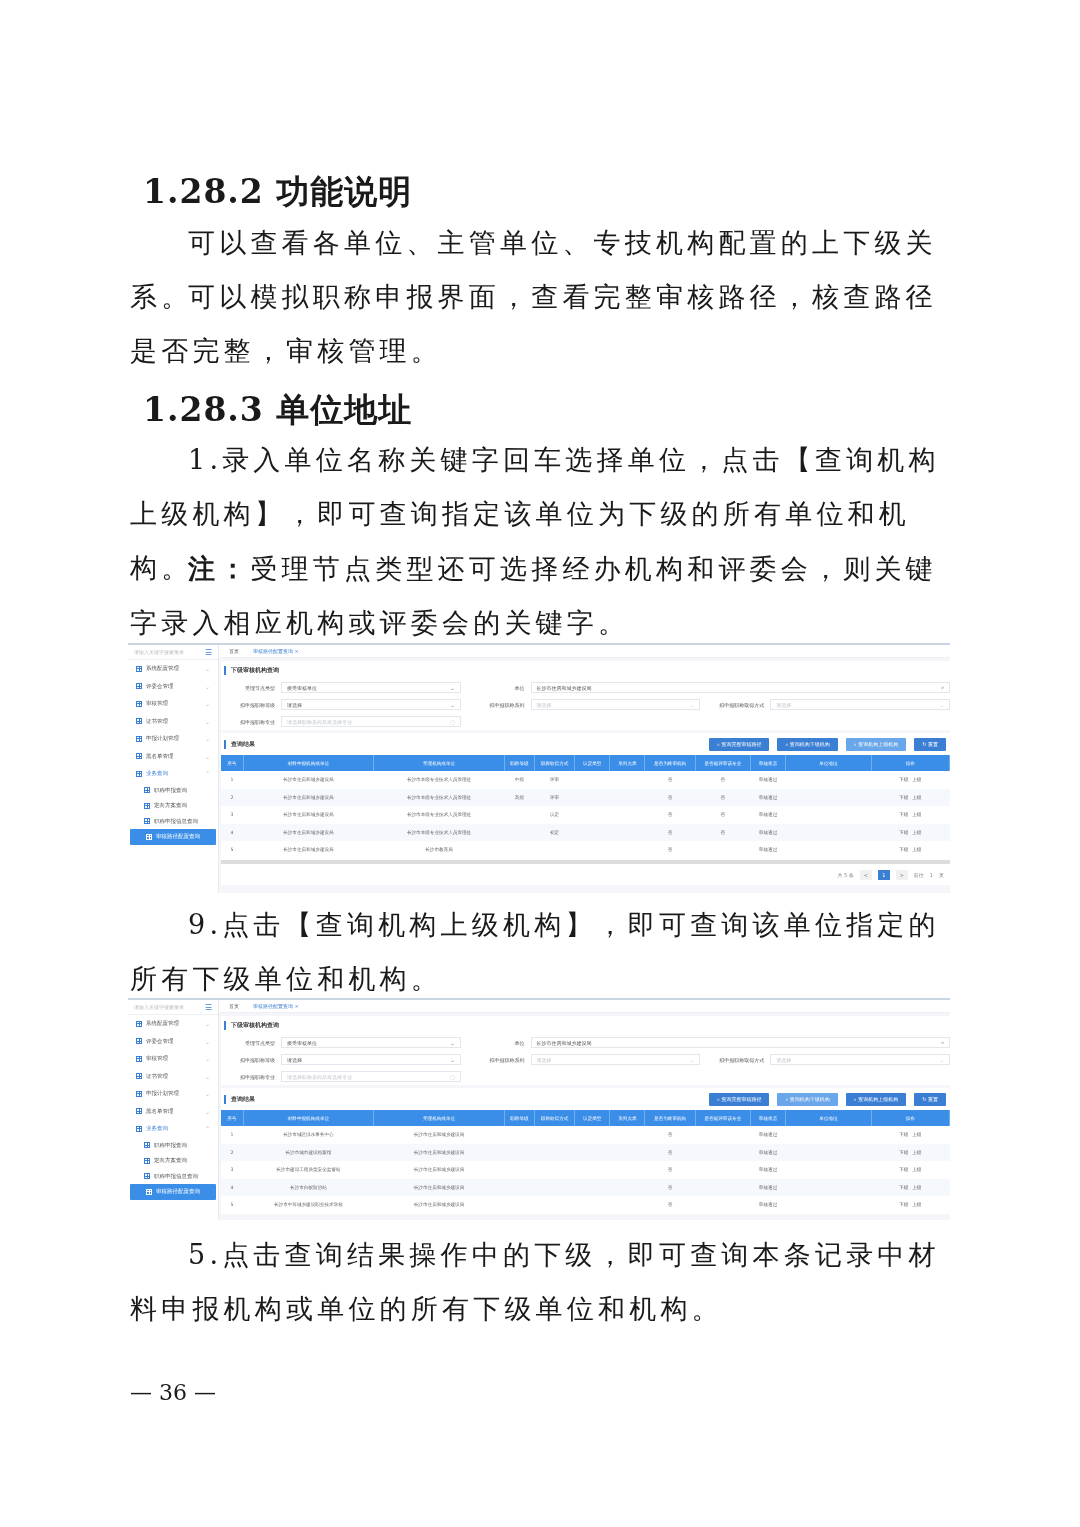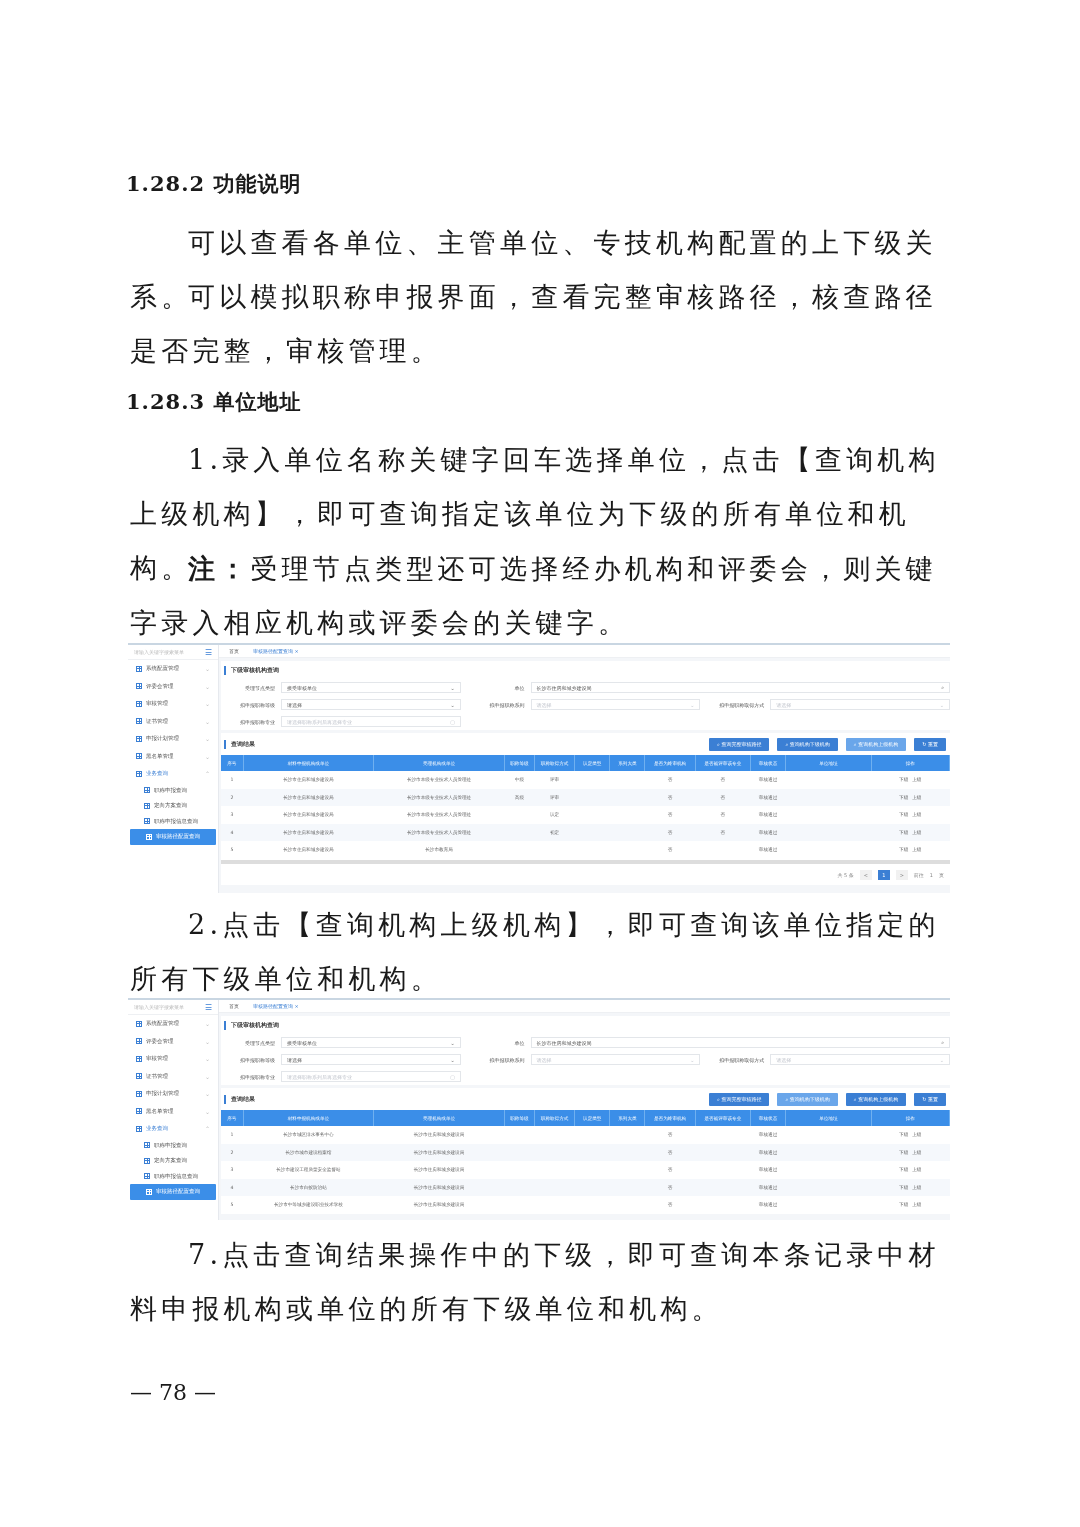"1.28.2 功能说明" .h { font-size: 21px -> 33px; left: 126px -> 143px }
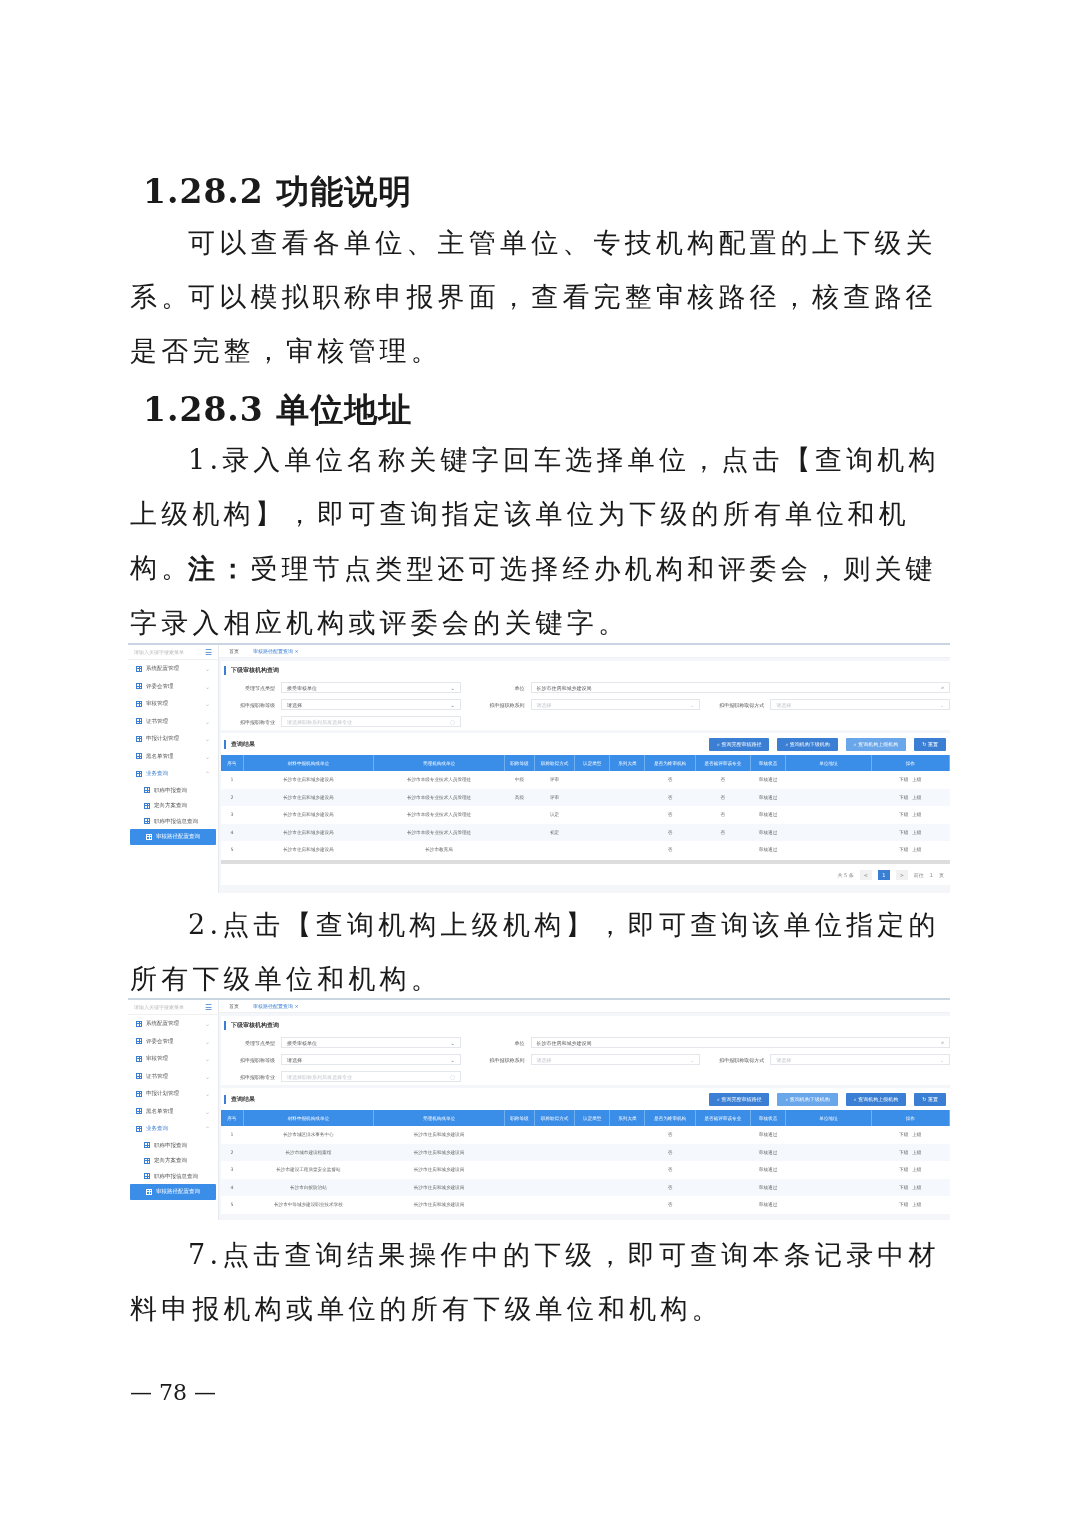"2.点击【查询机构上级机构】，即可查询该单位指定的所有下级单位和机构。" span { text: 2 -> 9 }
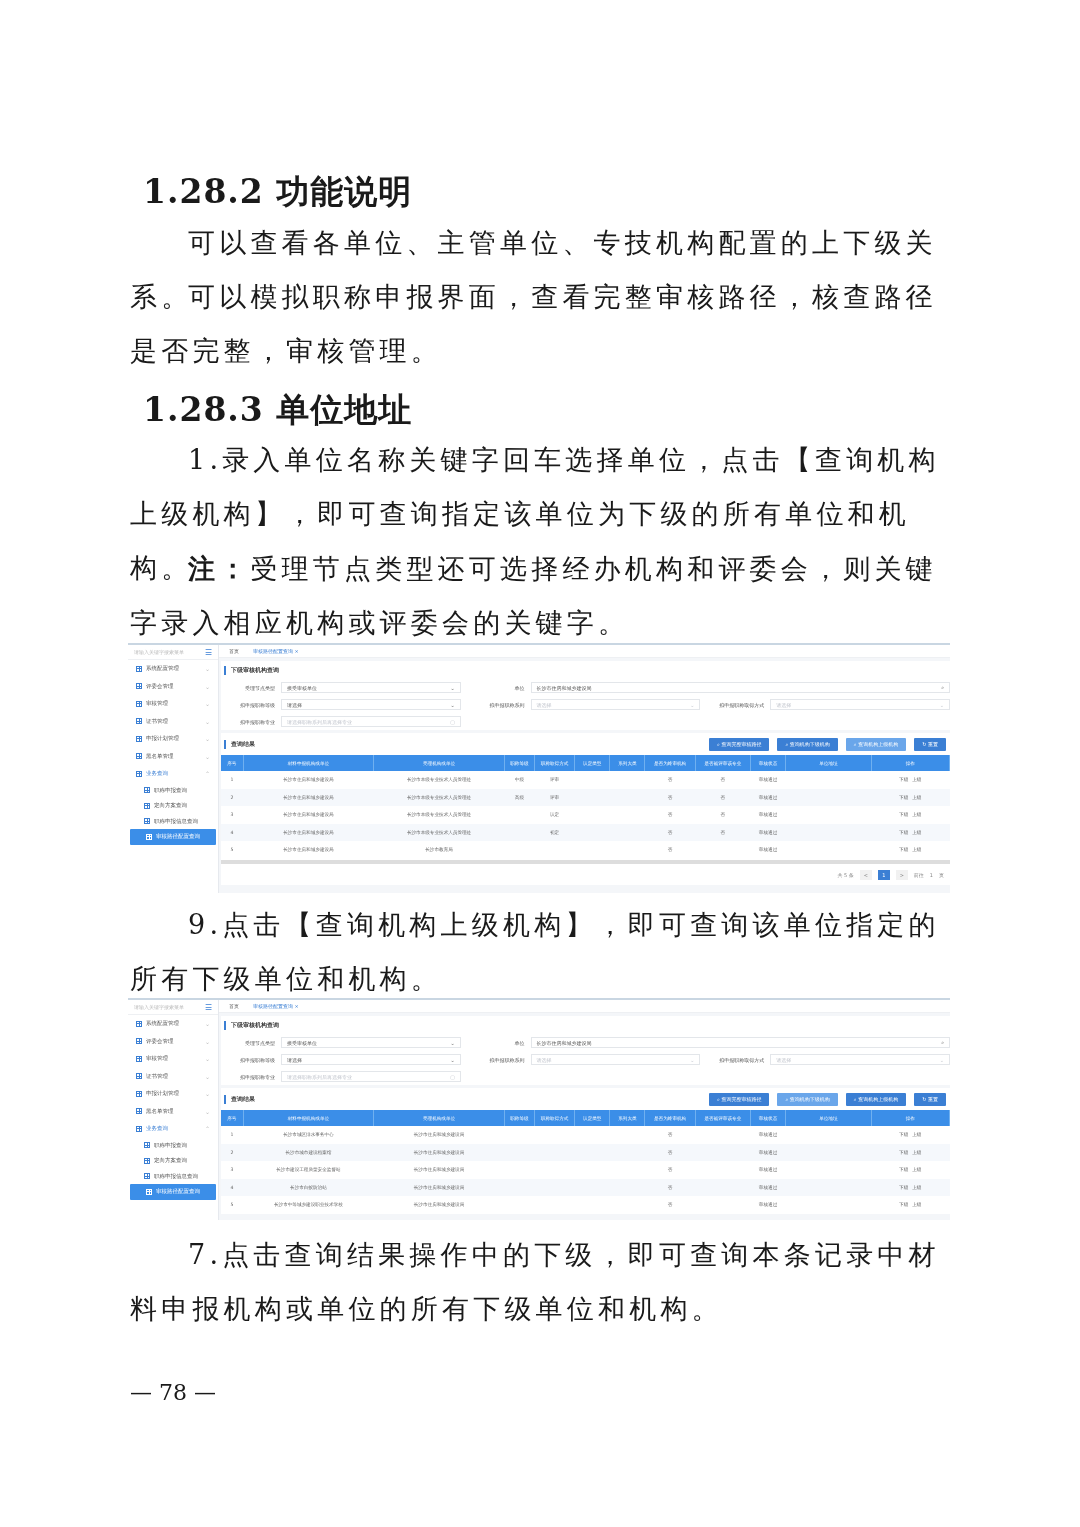"7.点击查询结果操作中的下级，即可查询本条记录中材料申报机构或单位的所有下级单位" span { text: 7 -> 5 }
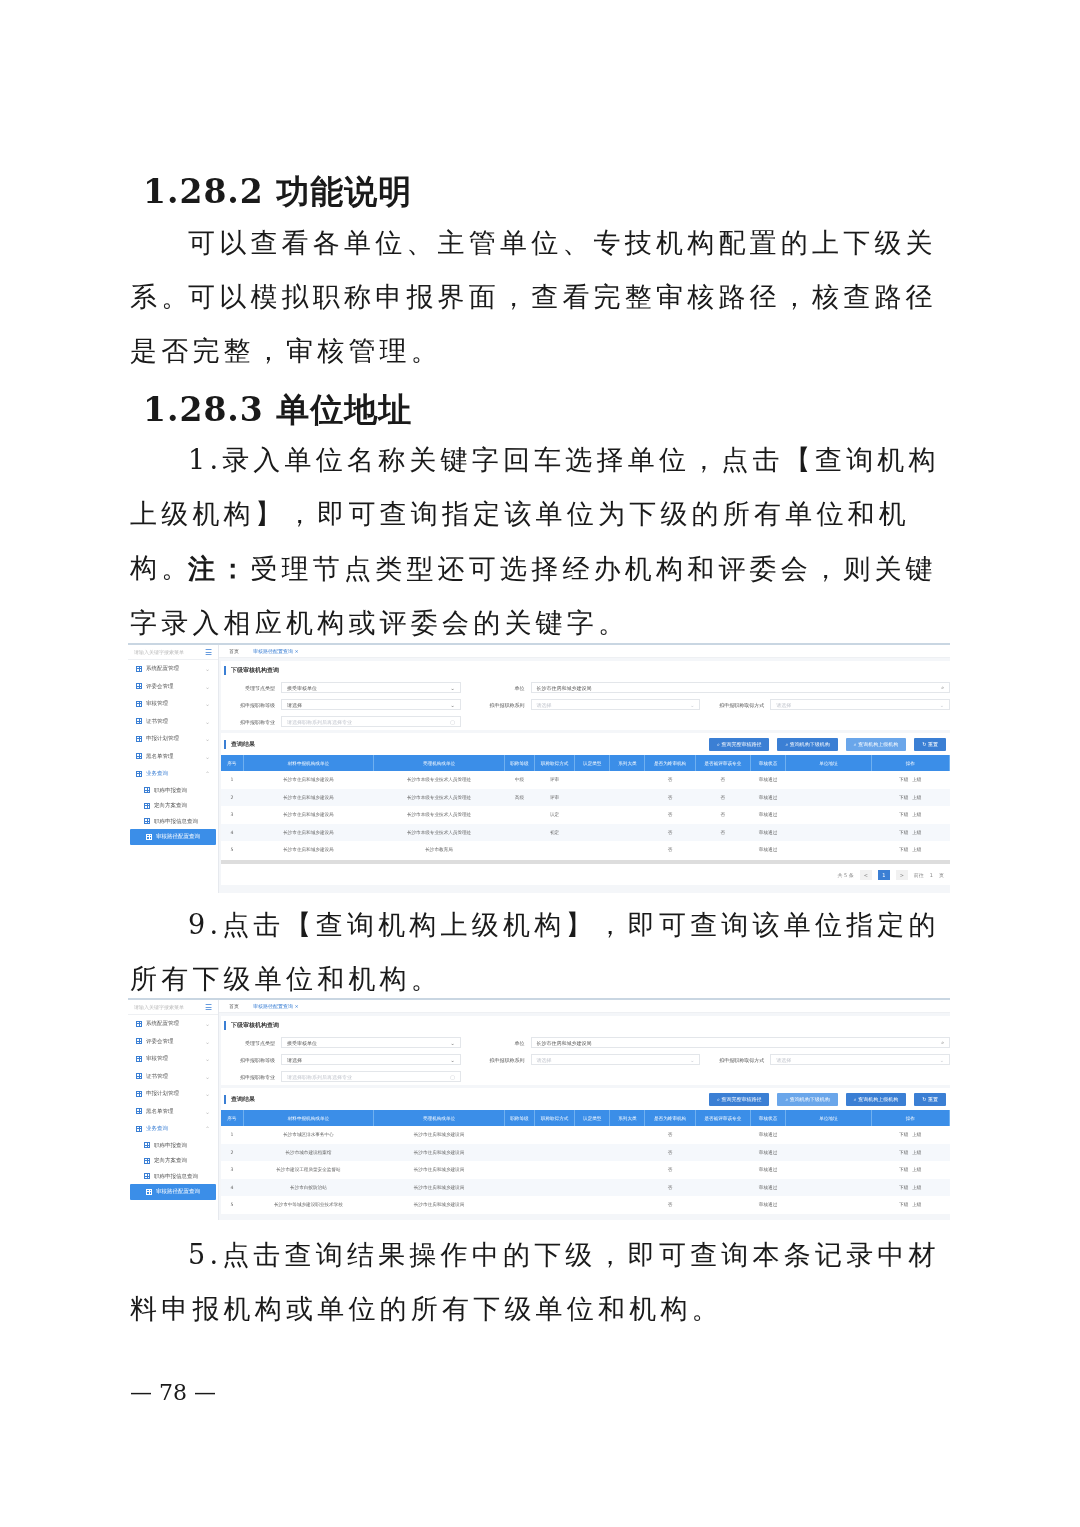"— 78 —" div.pagenum { text: 78 -> 36 }
